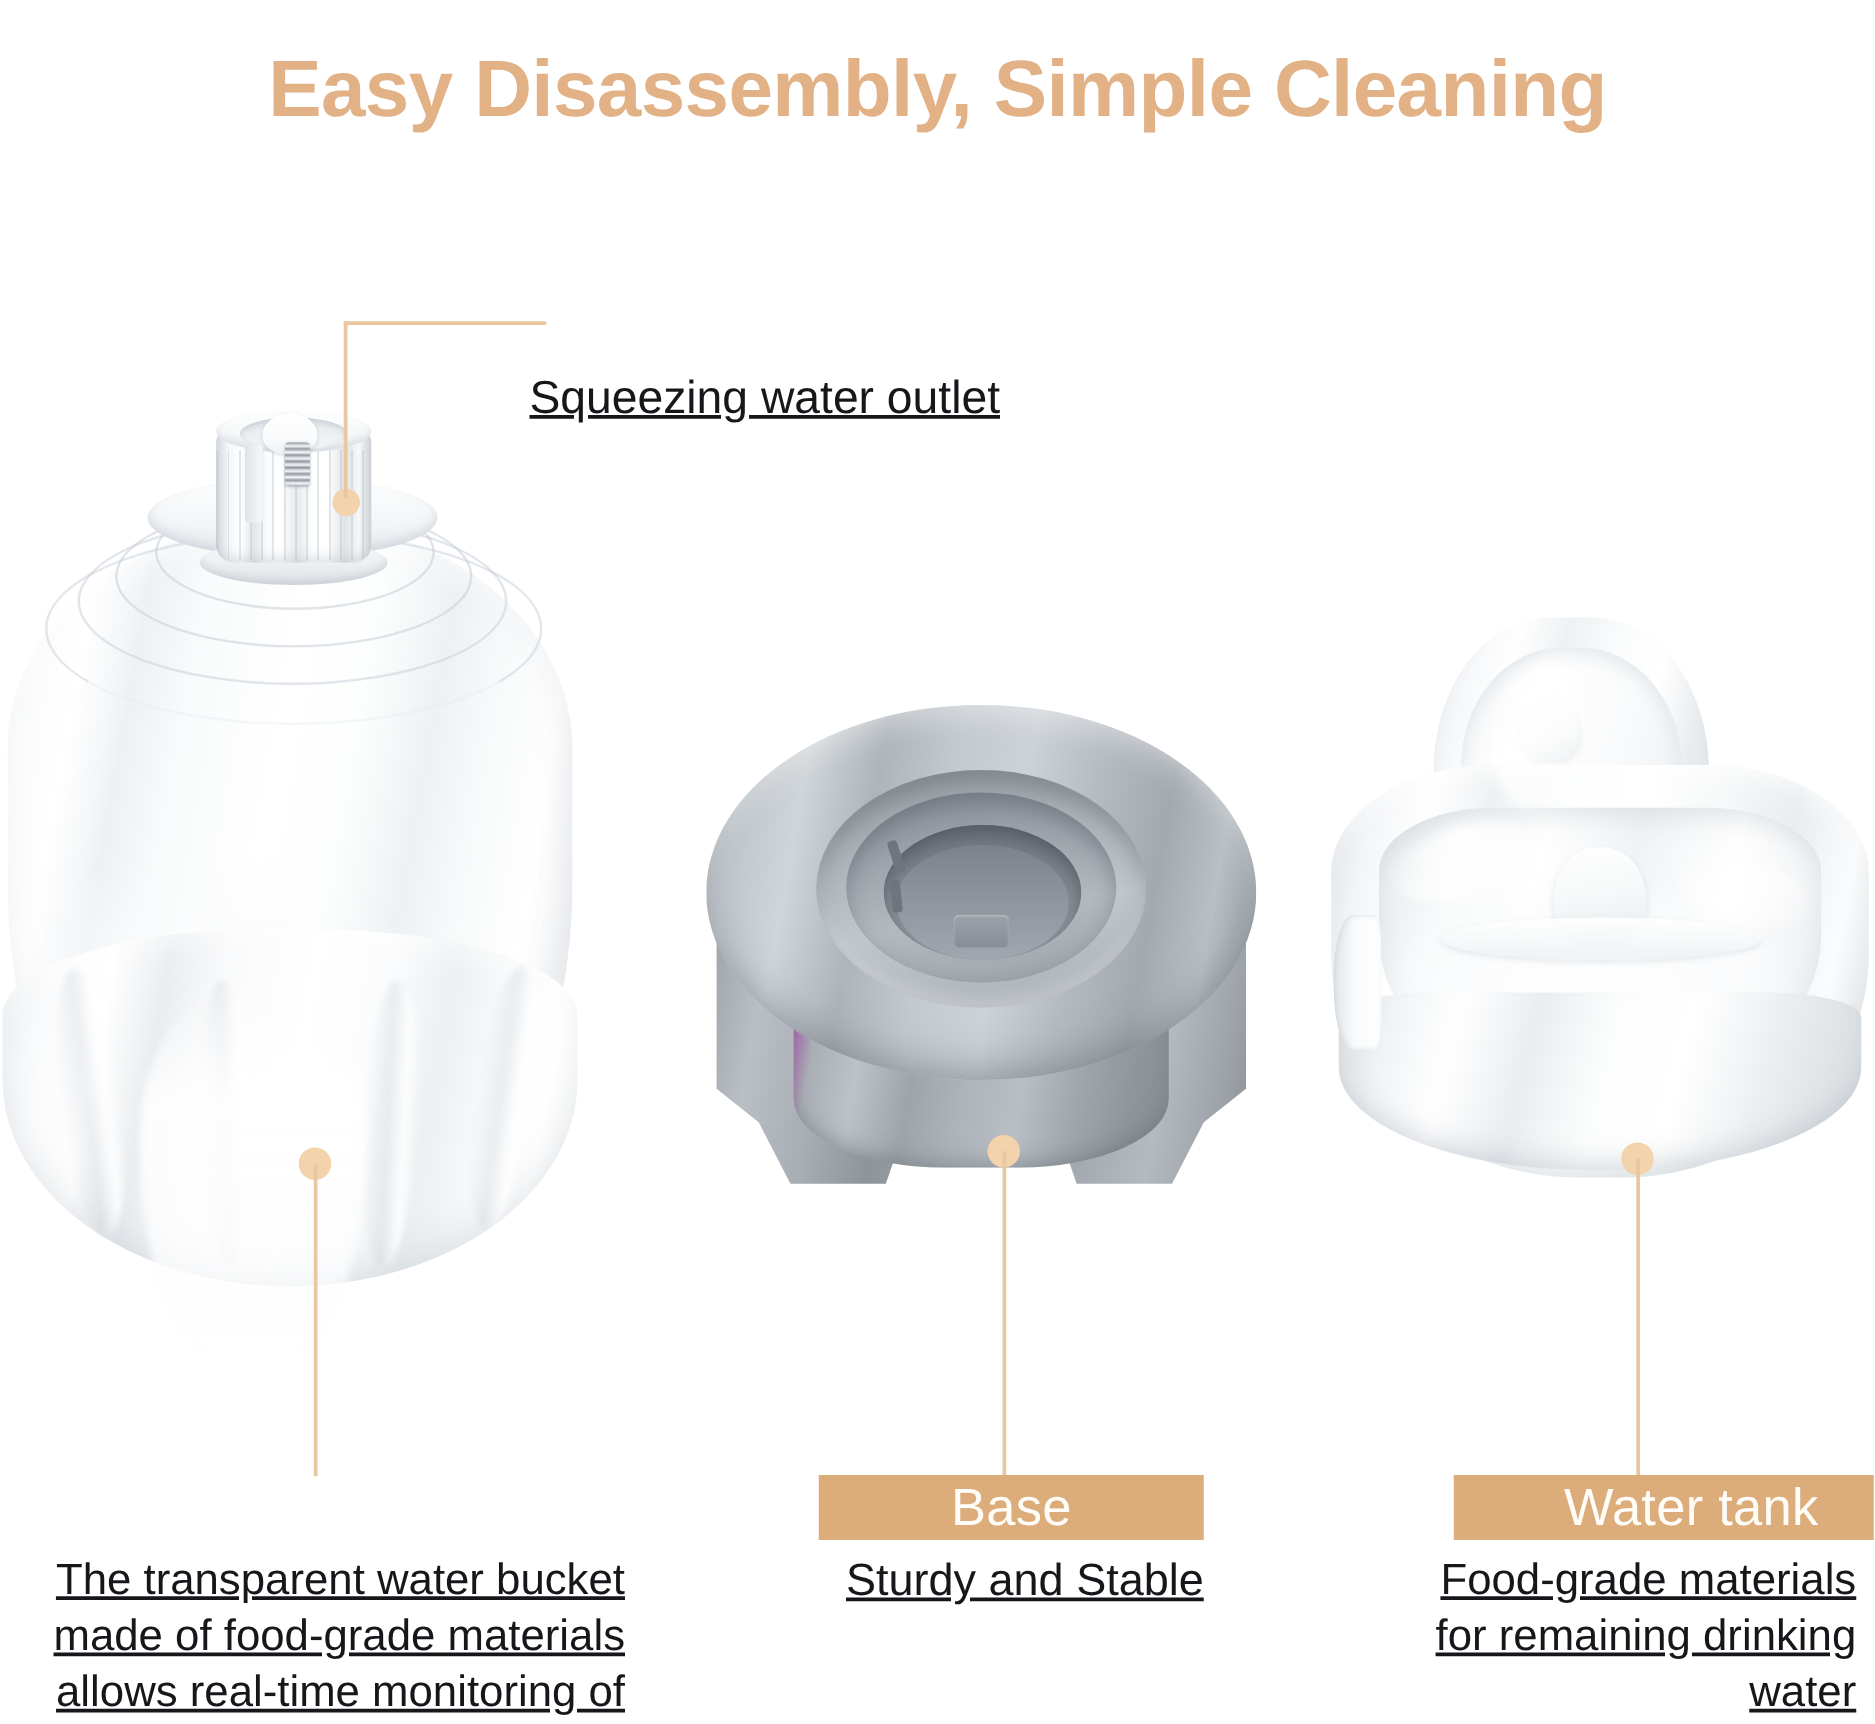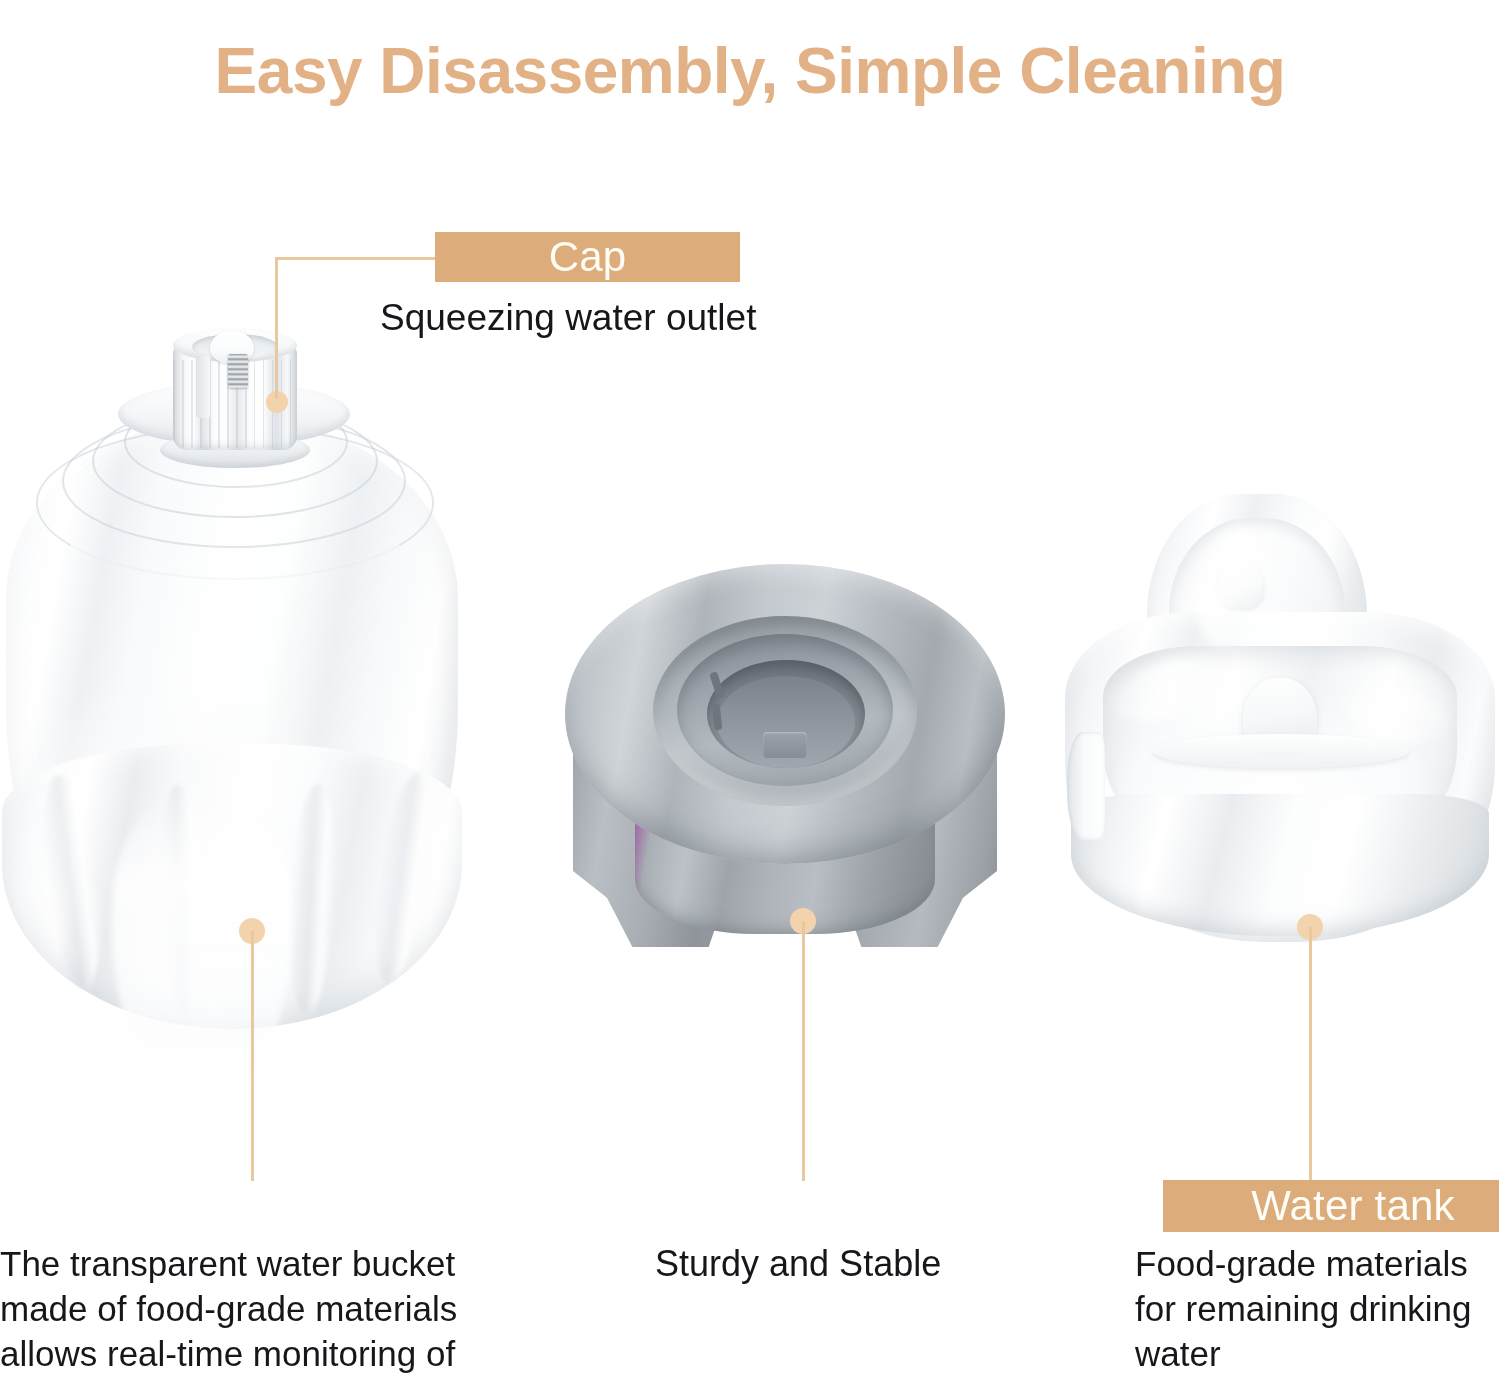"Cap" div.badge { html: <div>Cap</div> -> none }
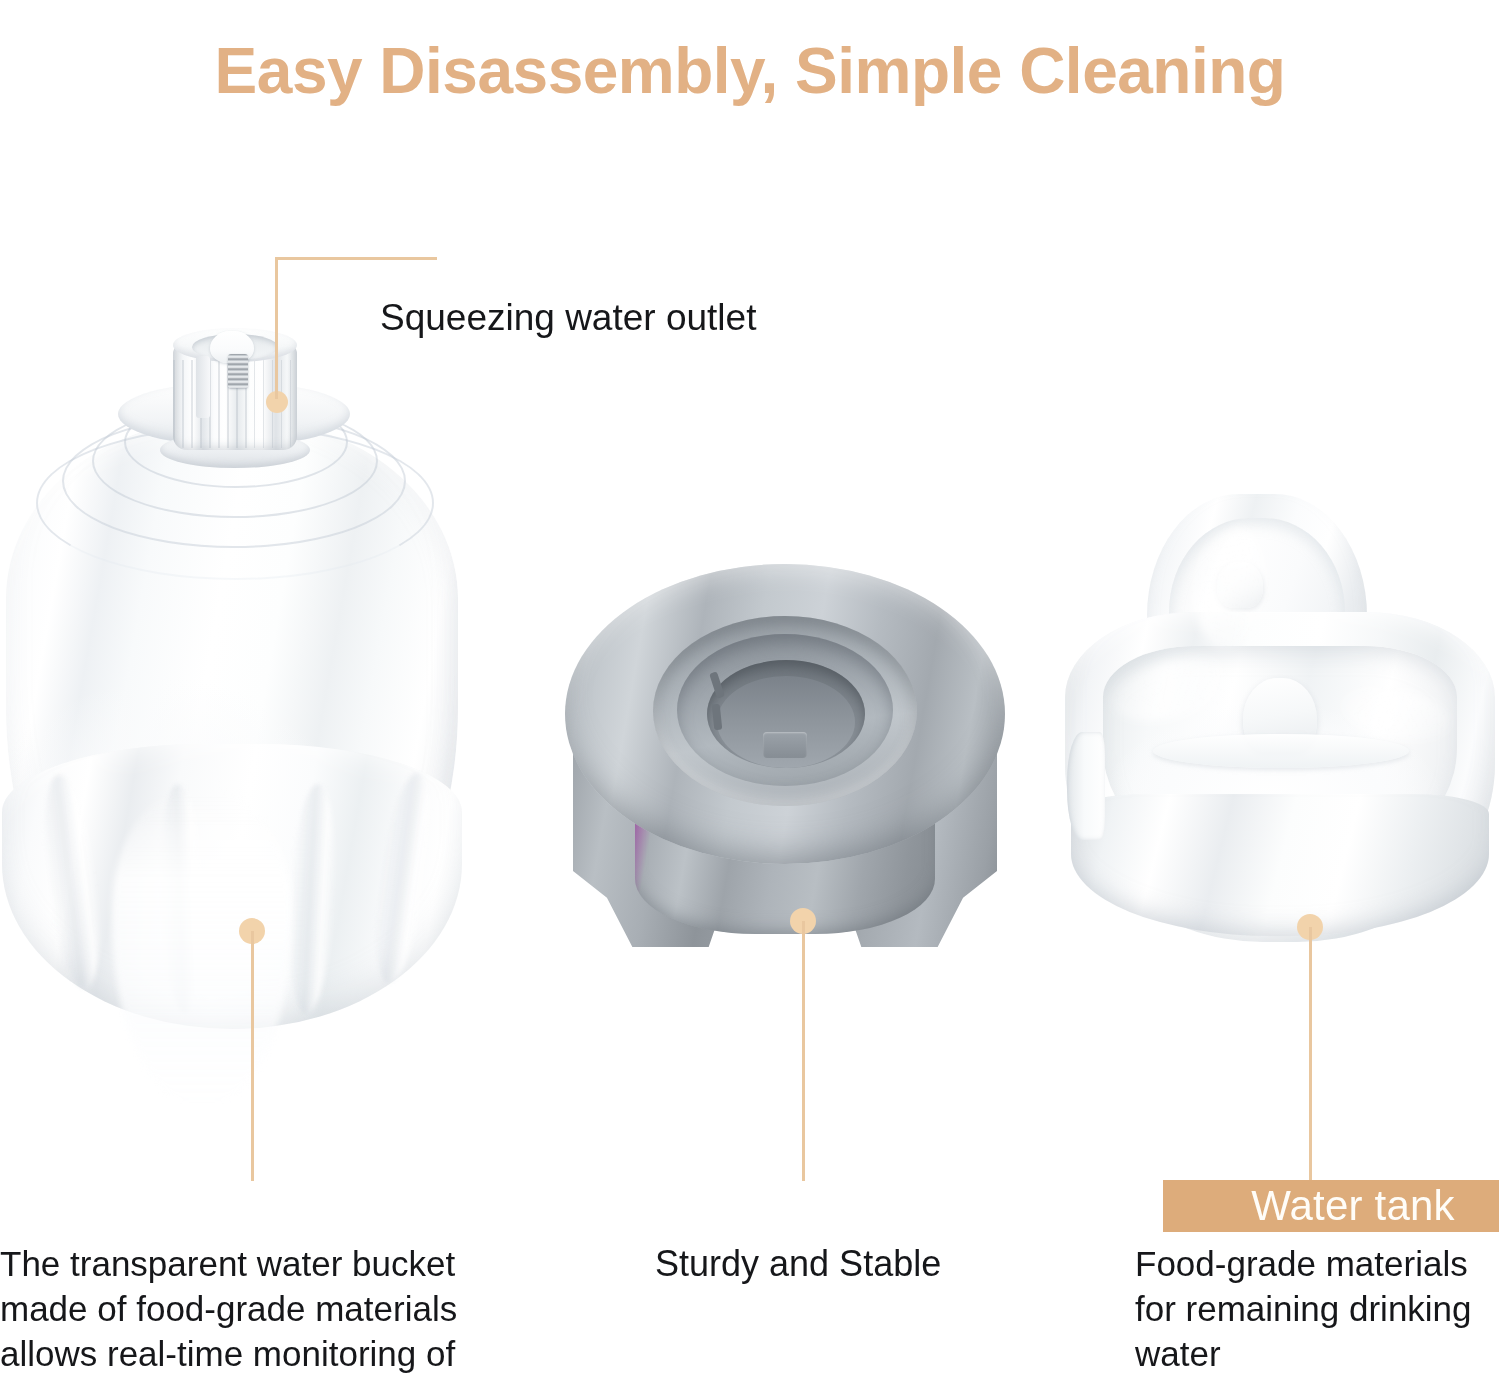"Squeezing water outlet" .desc { text-align: left -> right; text-decoration: none -> underline }
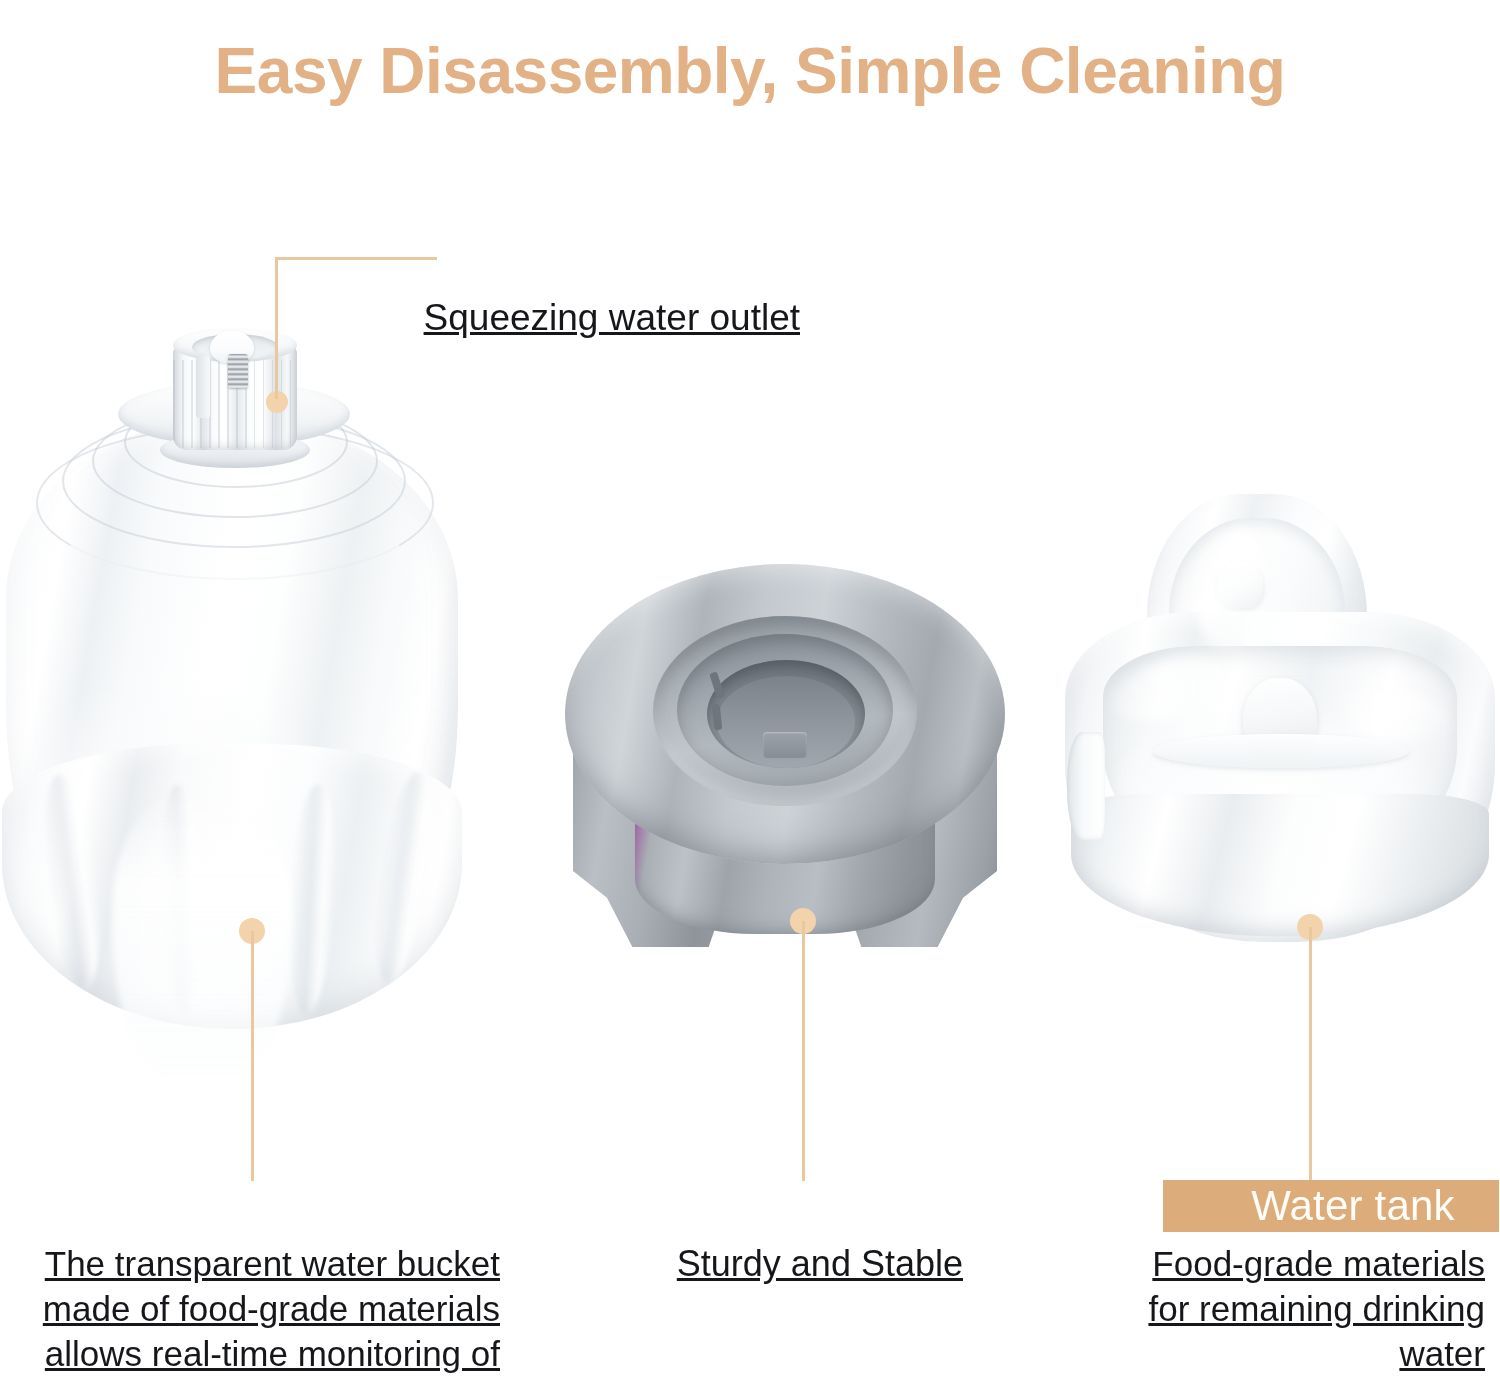"Base" div.badge { html: none -> <div>Base</div> }
